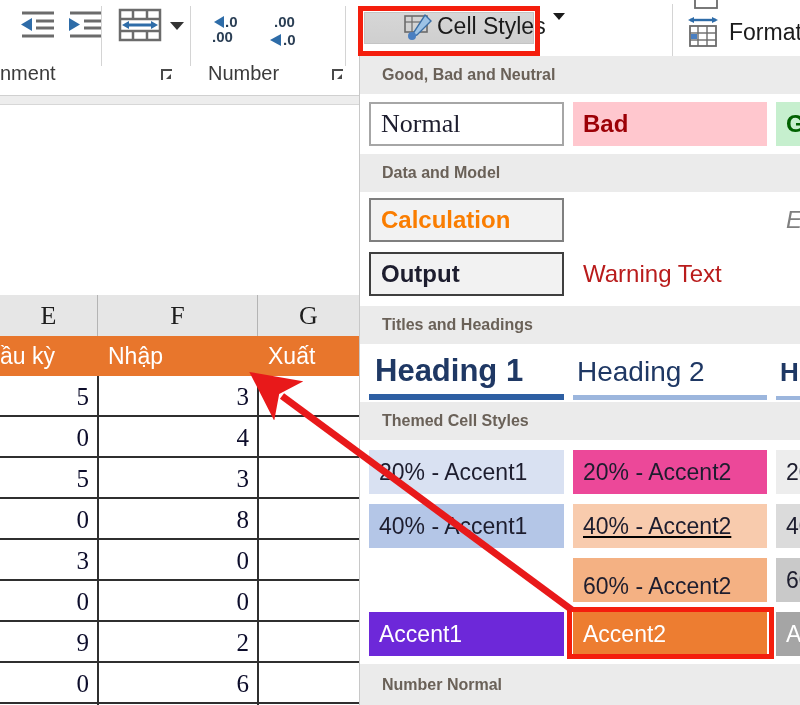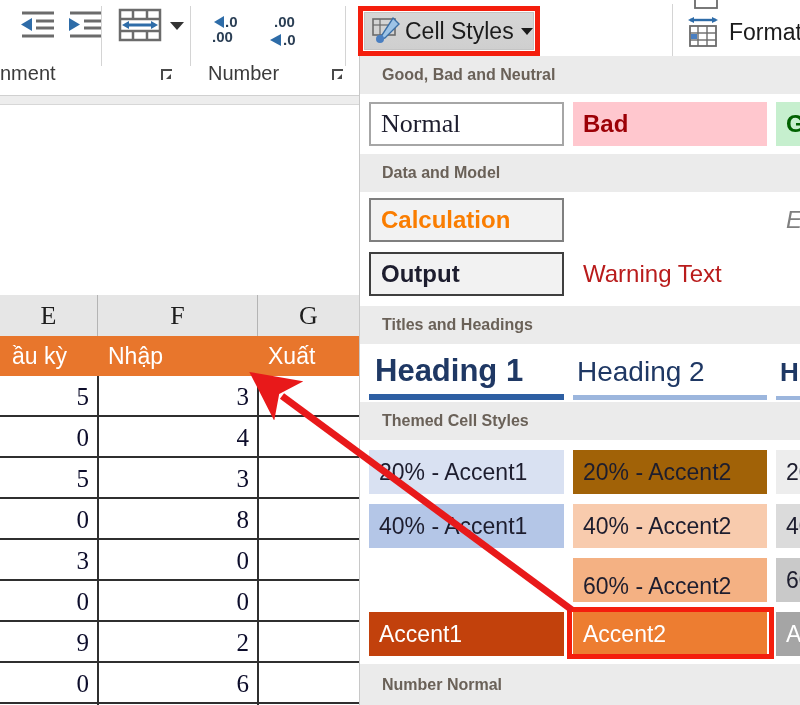"Cell Styles" .cellstyles-btn { align-items: center -> flex-start; height: 38px -> 32px; padding-left: none -> 32px }
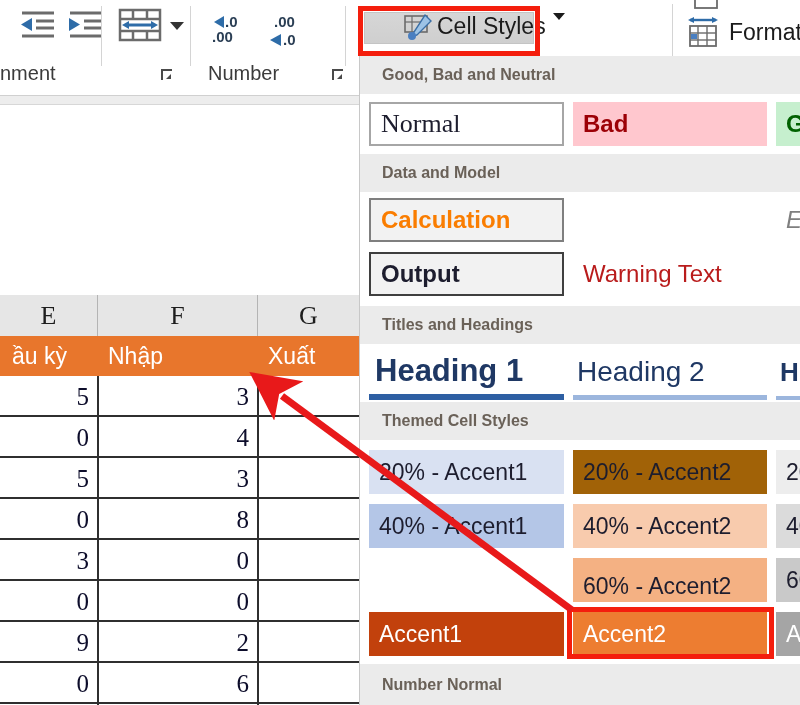"ầu kỳ" div.hdr-cell { padding-left: 12px -> 0px }
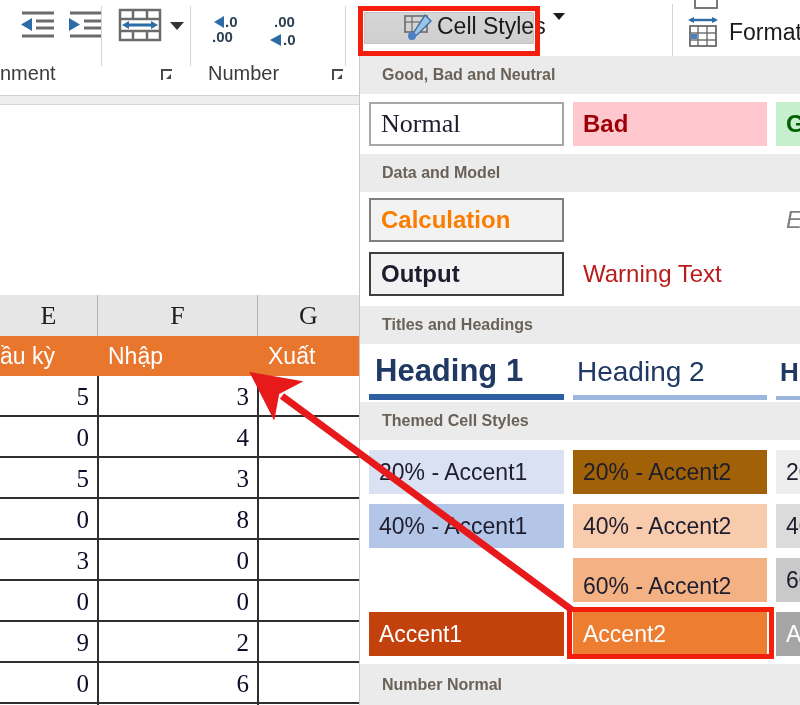"20% - Accent2" div.style-cell { background: #a16207 -> #ec4899 }
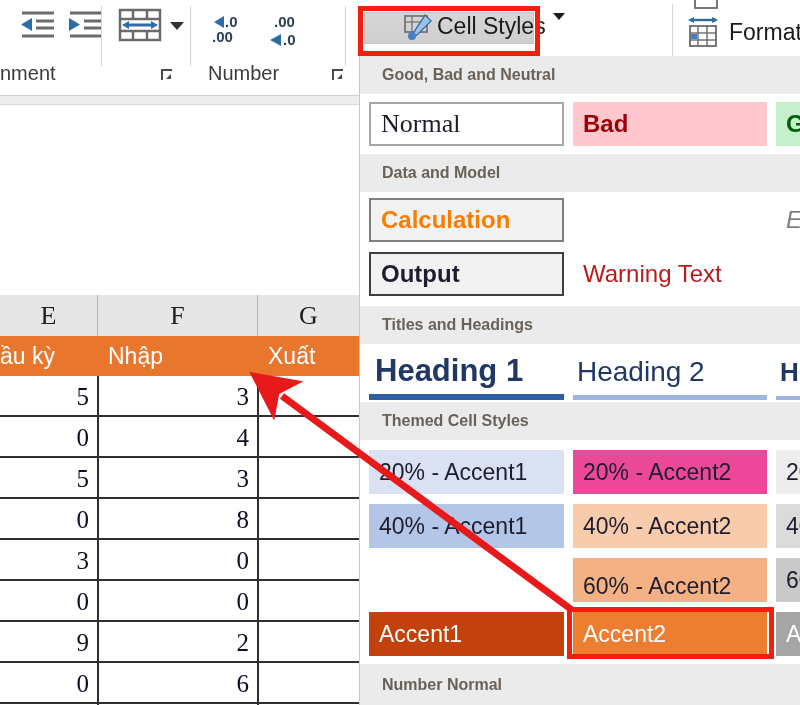"40% - Accent2" div.style-cell { text-decoration: none -> underline }
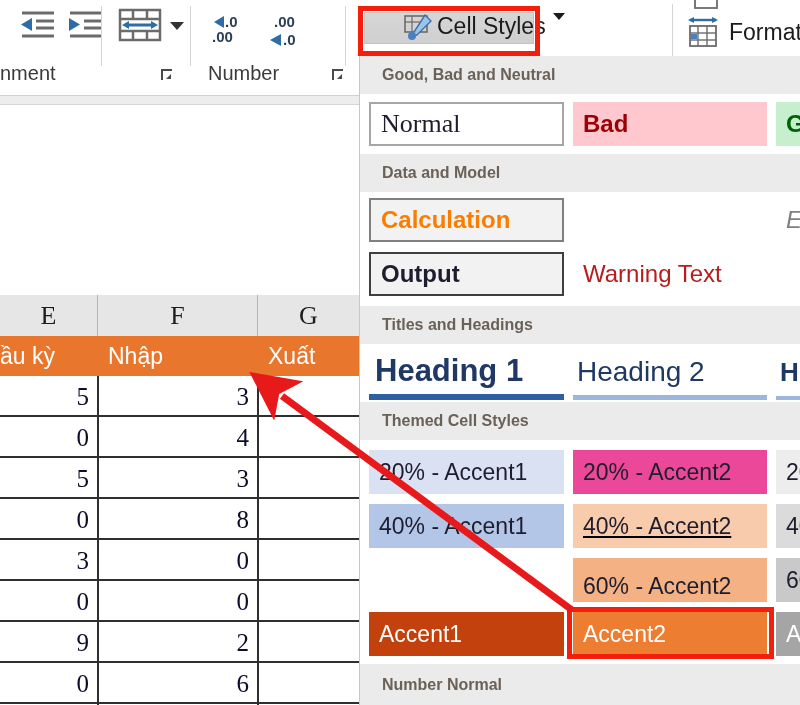"Accent1" div.style-cell { background: #c2410c -> #6d28d9 }
